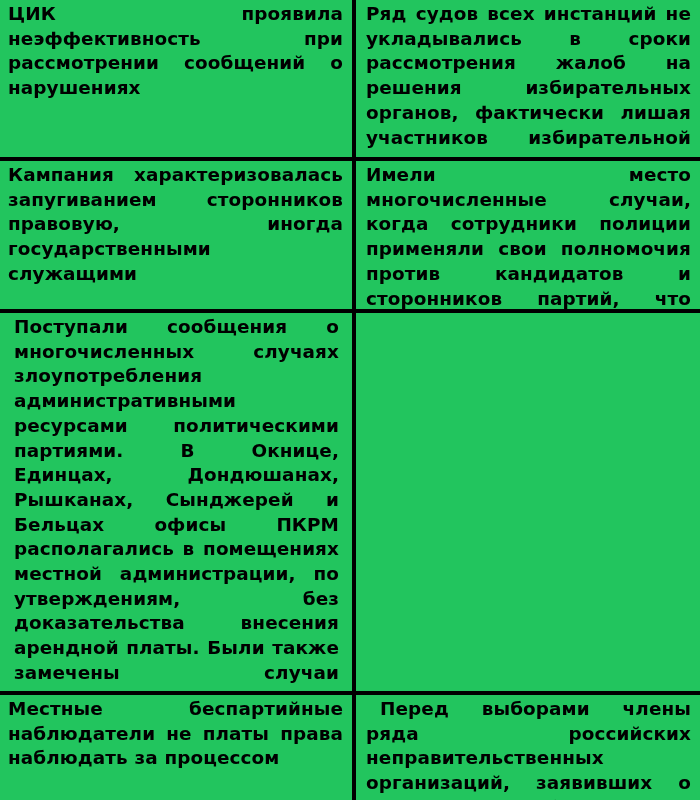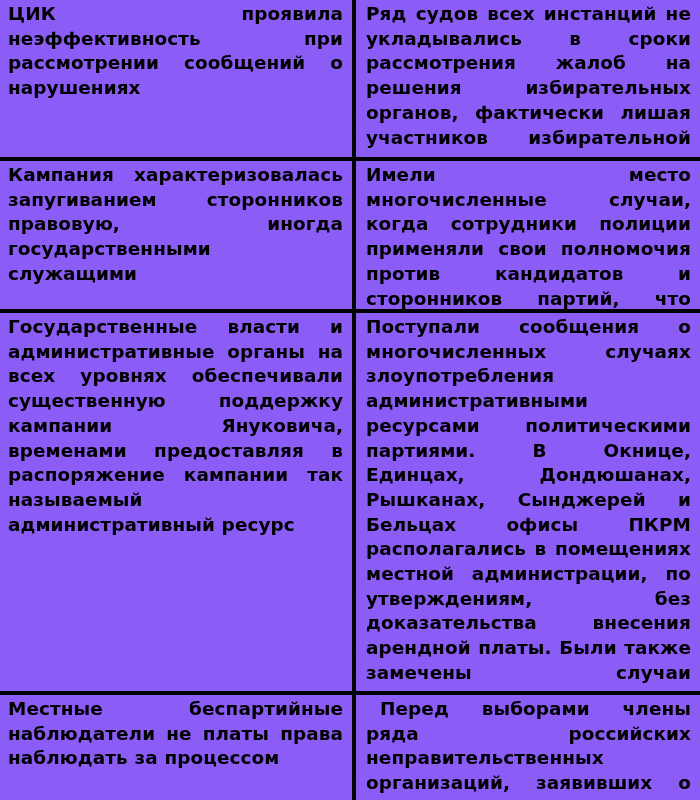"ЦИК проявила неэффективность при" #page { background: #8b5cf6 -> #22c55e }
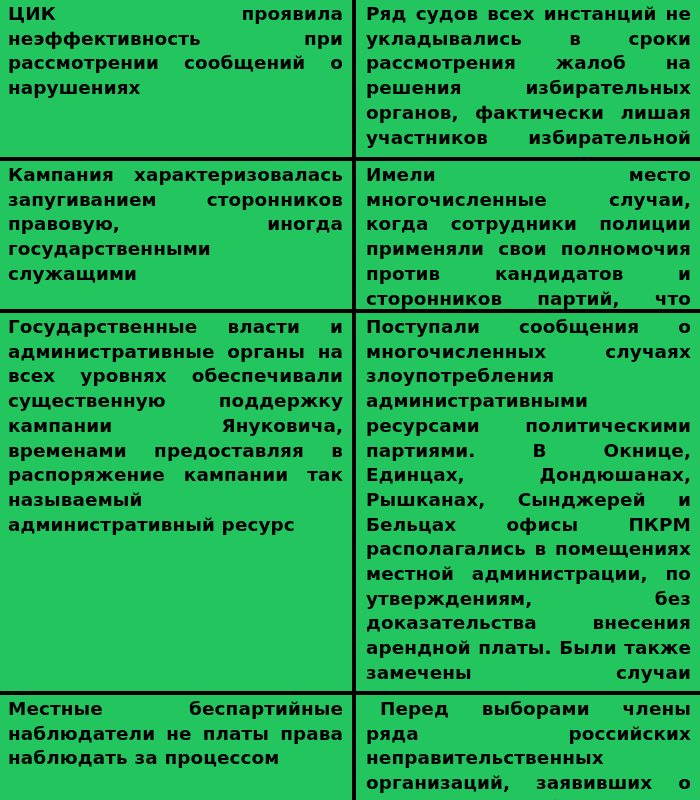"Государственные власти и" div.cell { html: <div> <p>Государственные власти и административные органы на всех уровнях обеспечивали существенную поддержку кампании Януковича, временами предоставляя в распоряжение кампании так называемый административный ресурс</p> </div> -> none }
